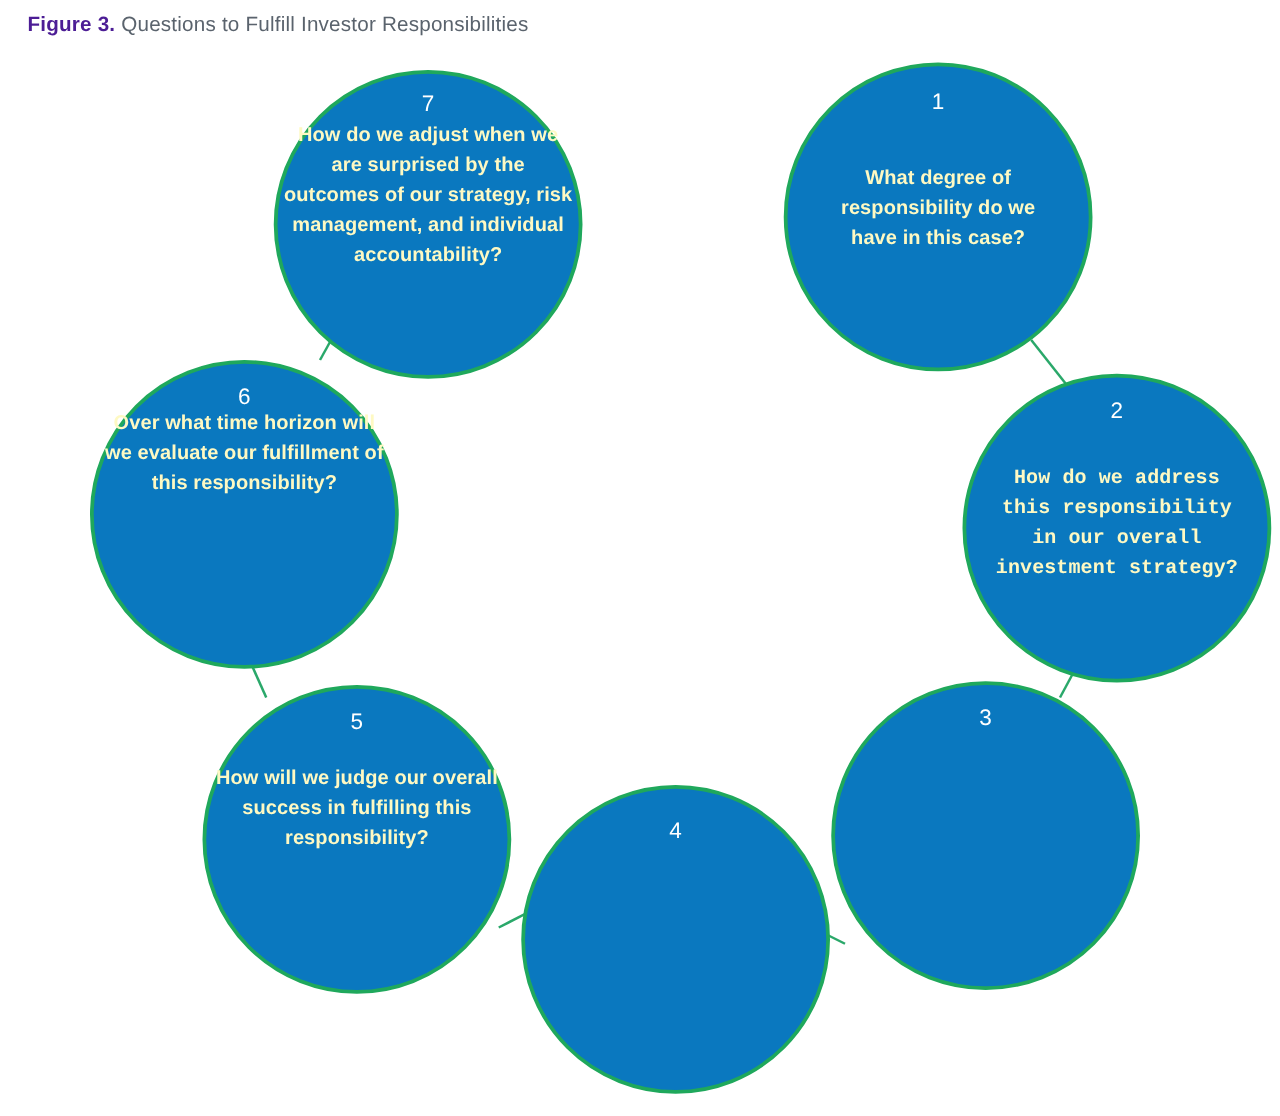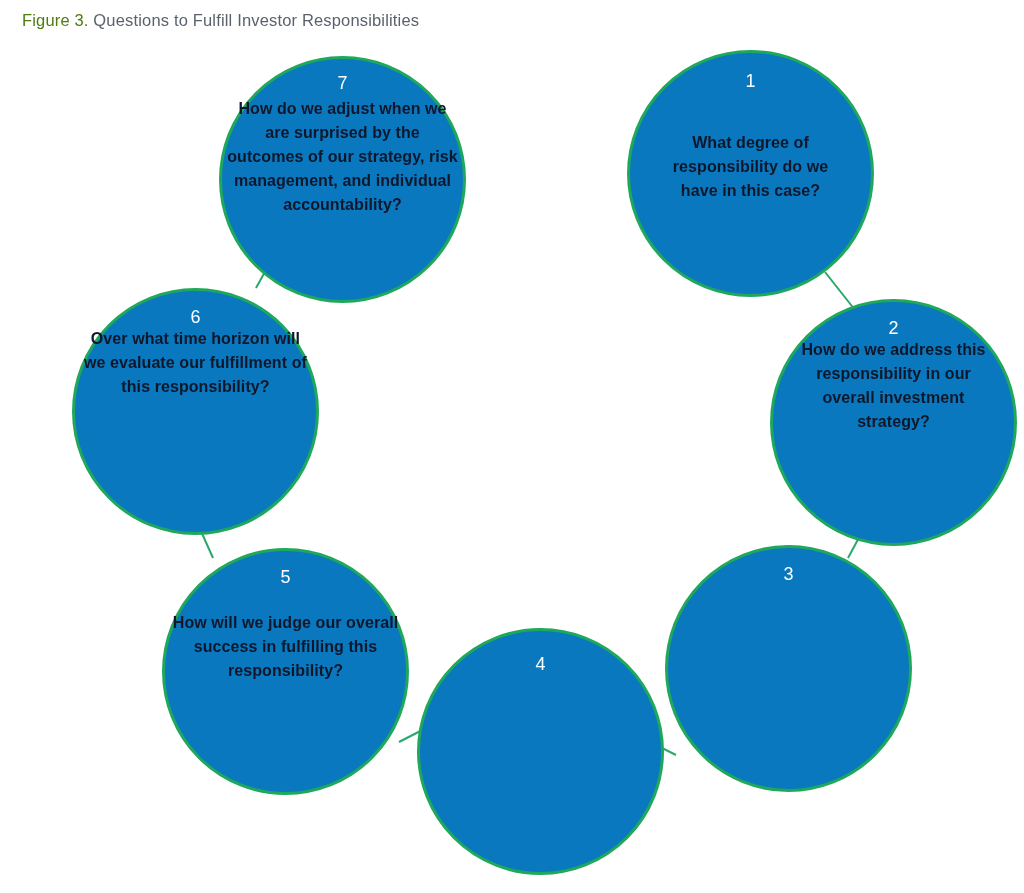"Figure 3." .fig-title .fig-label { color: #4d7c0f -> #4c1d95; font-weight: 400 -> 700 }
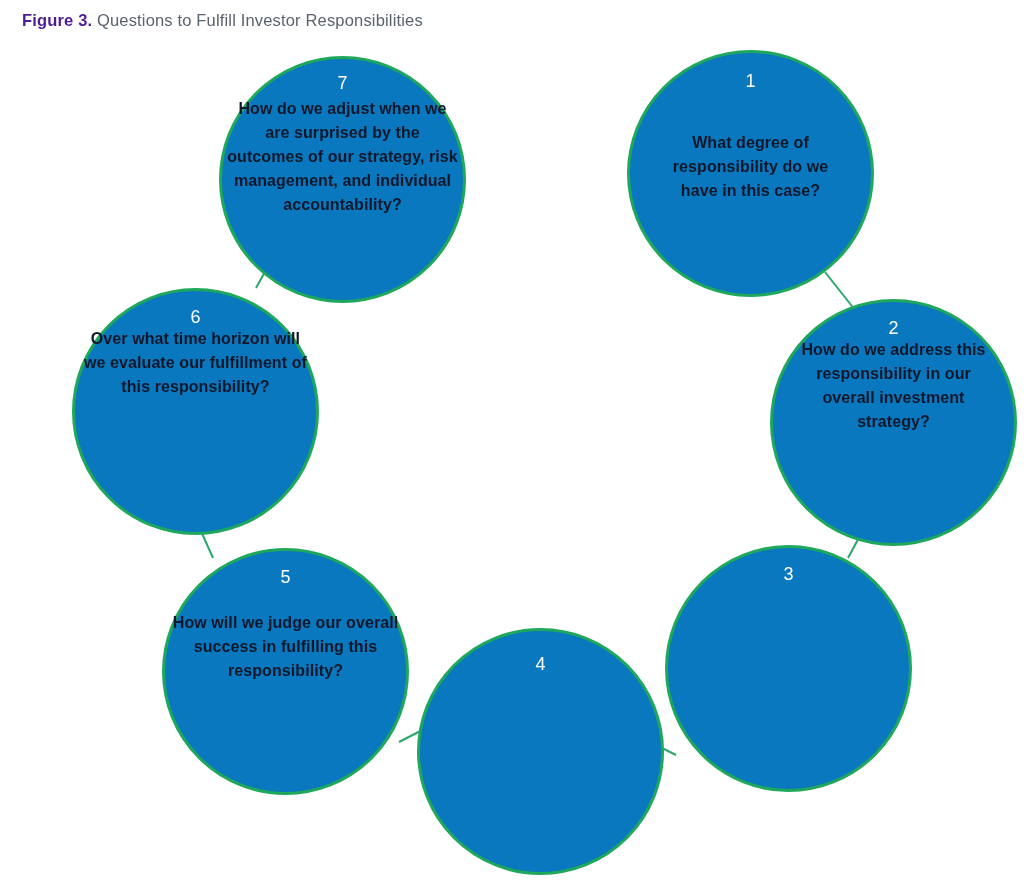"How do we adjust when" .node-text { color: #0f172a -> #fef9c3 }
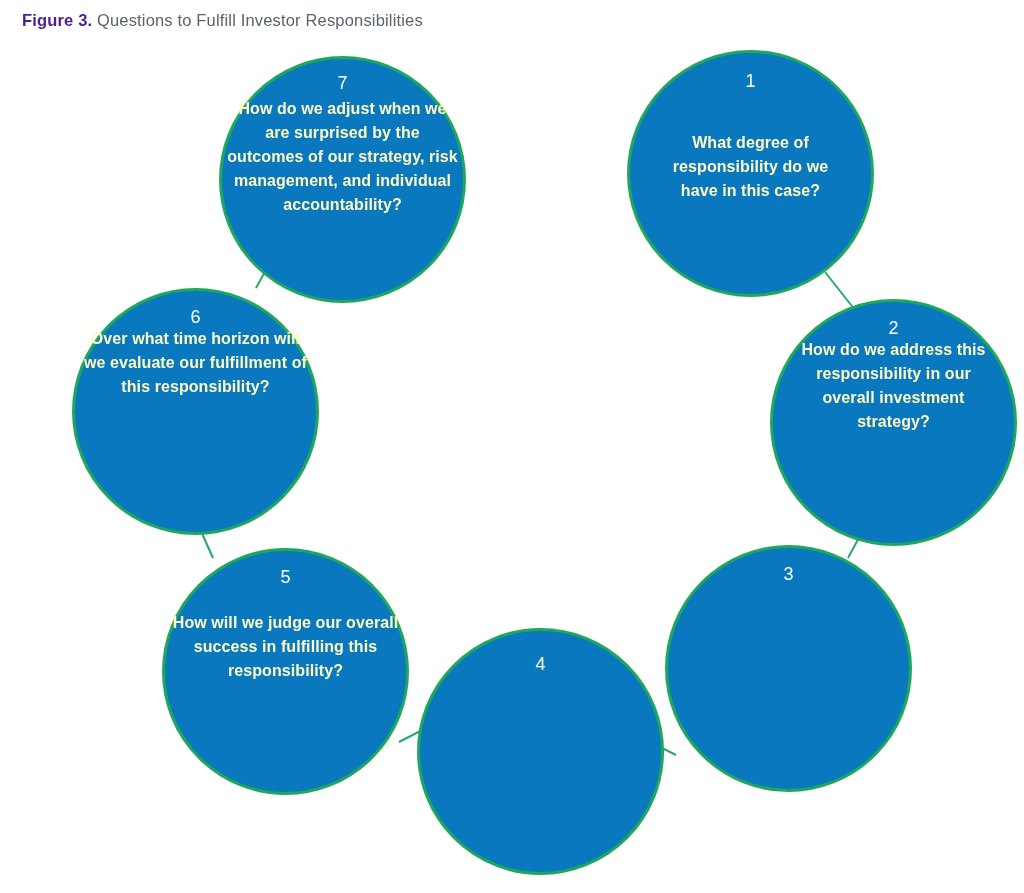"How do we address this" #node-2 .node-text { font-family: none -> Liberation Mono, monospace; margin-top: none -> 32px }
